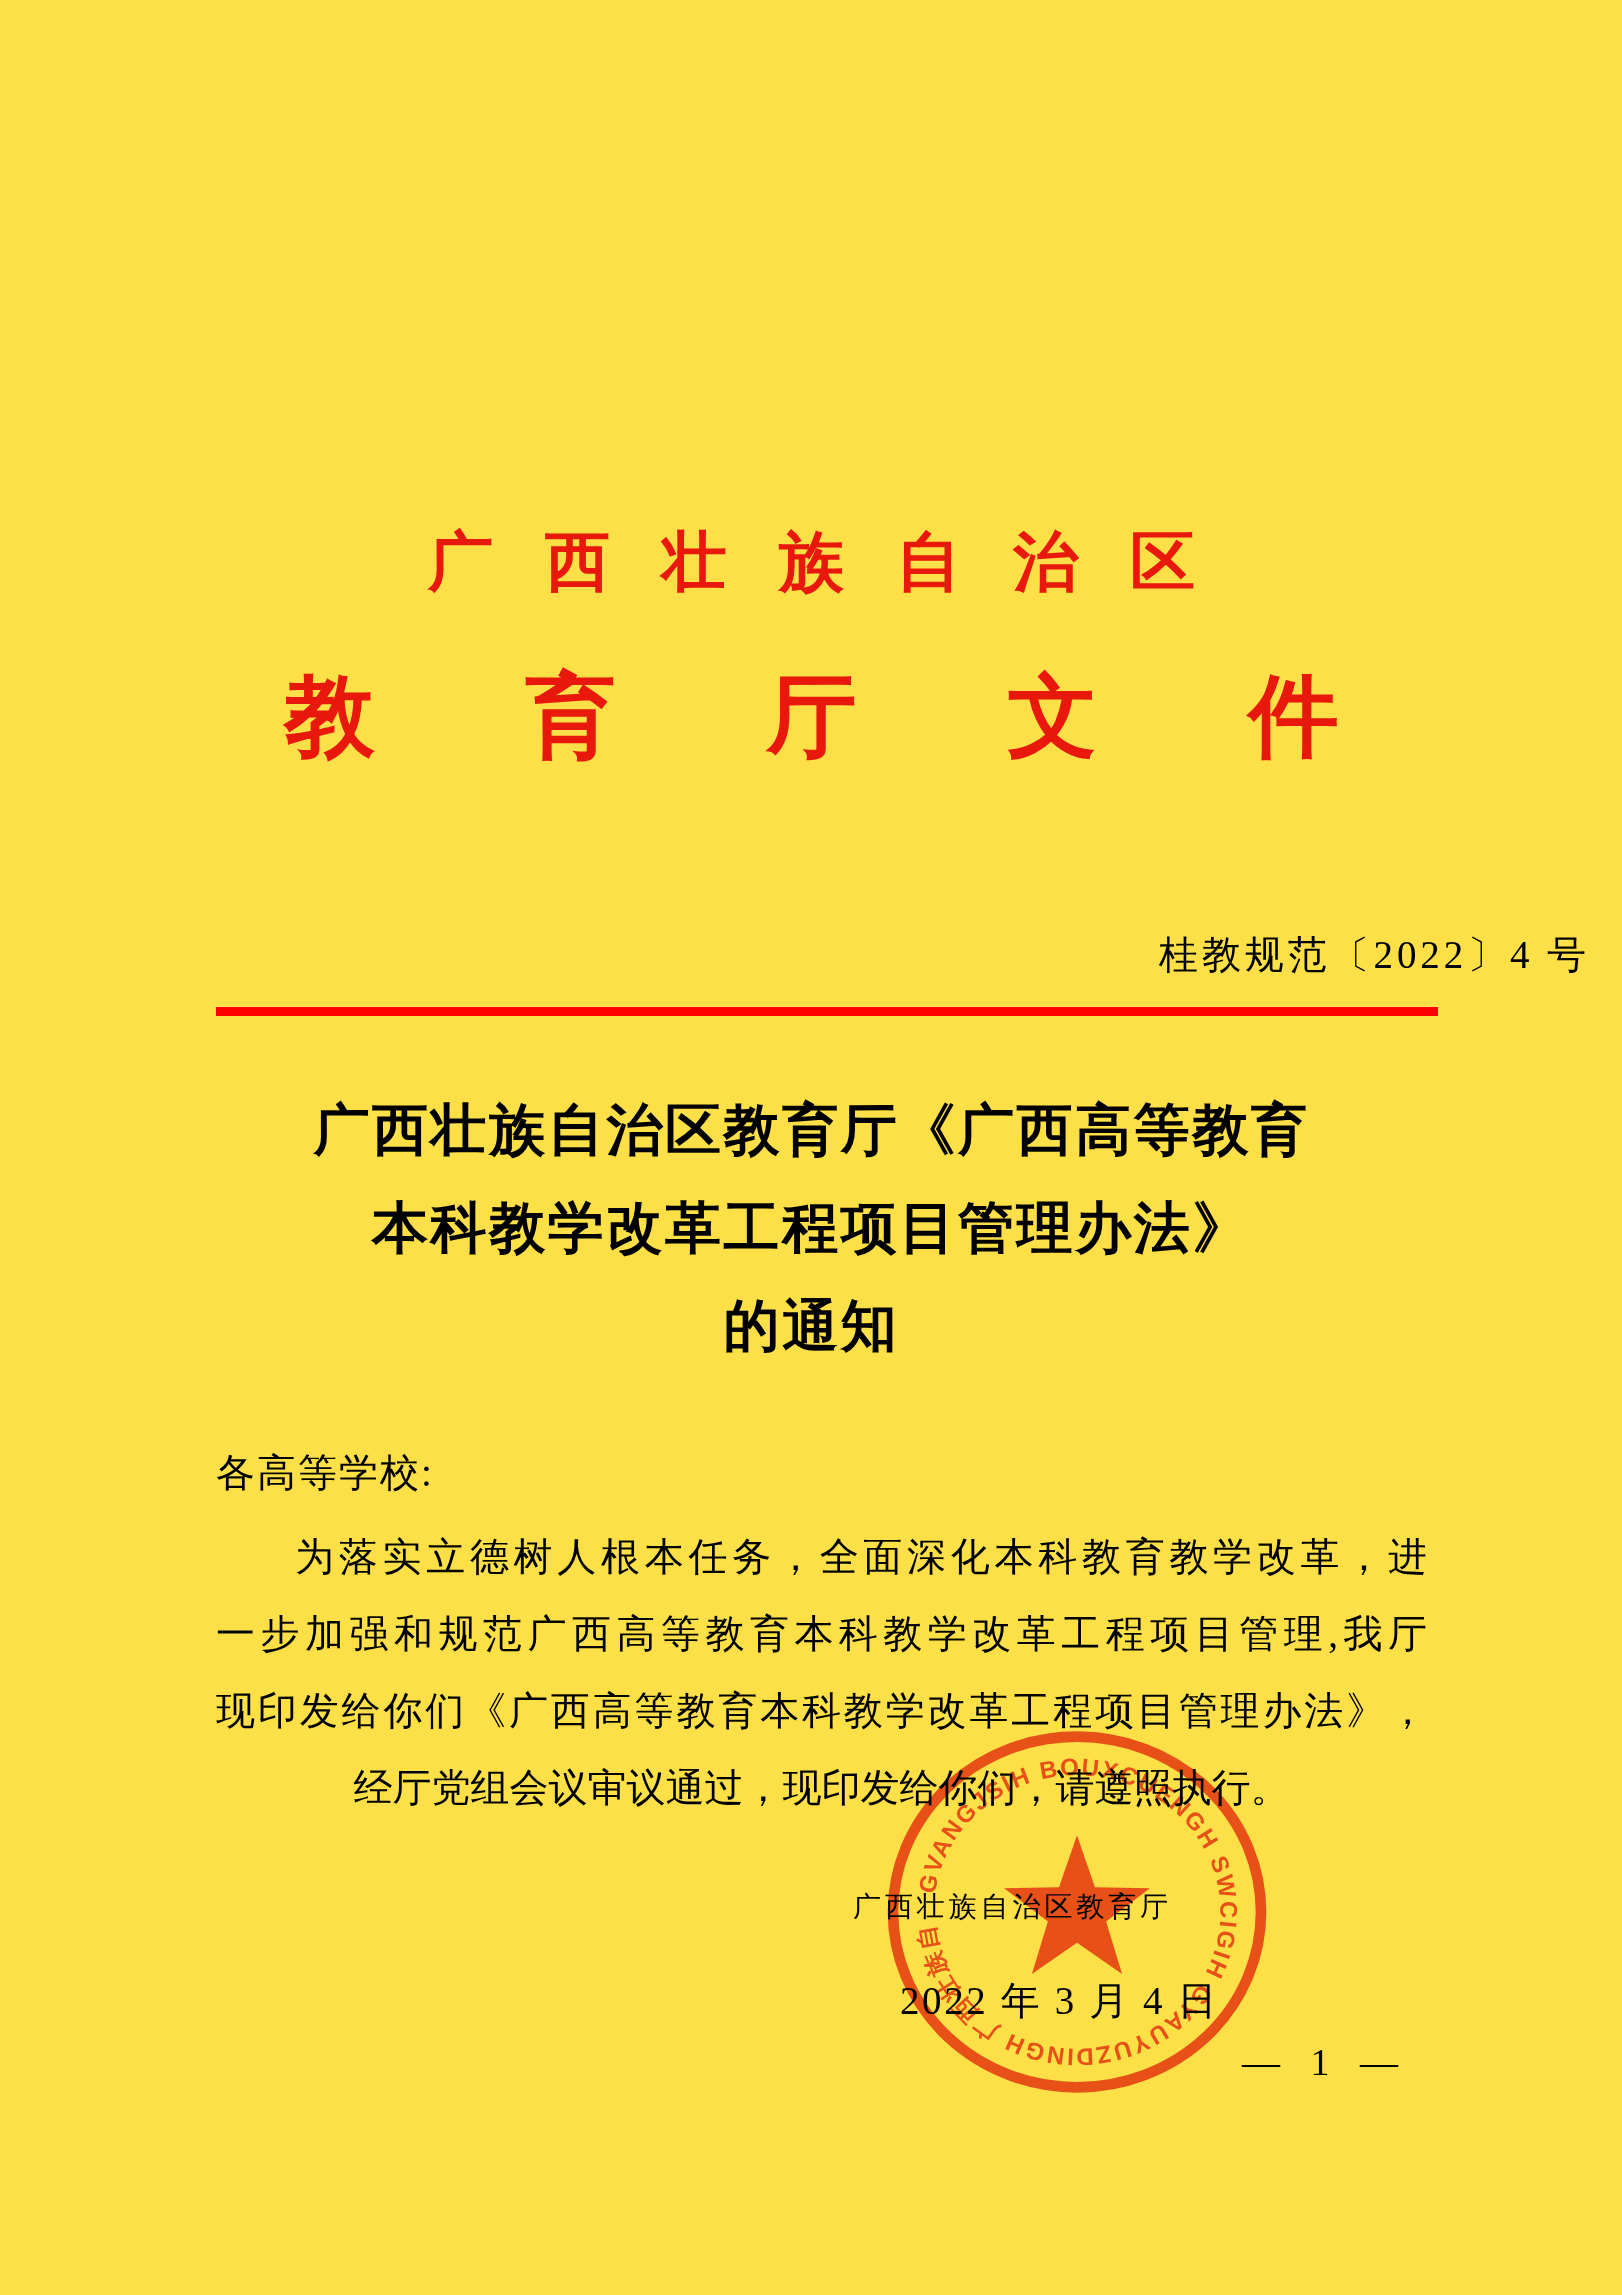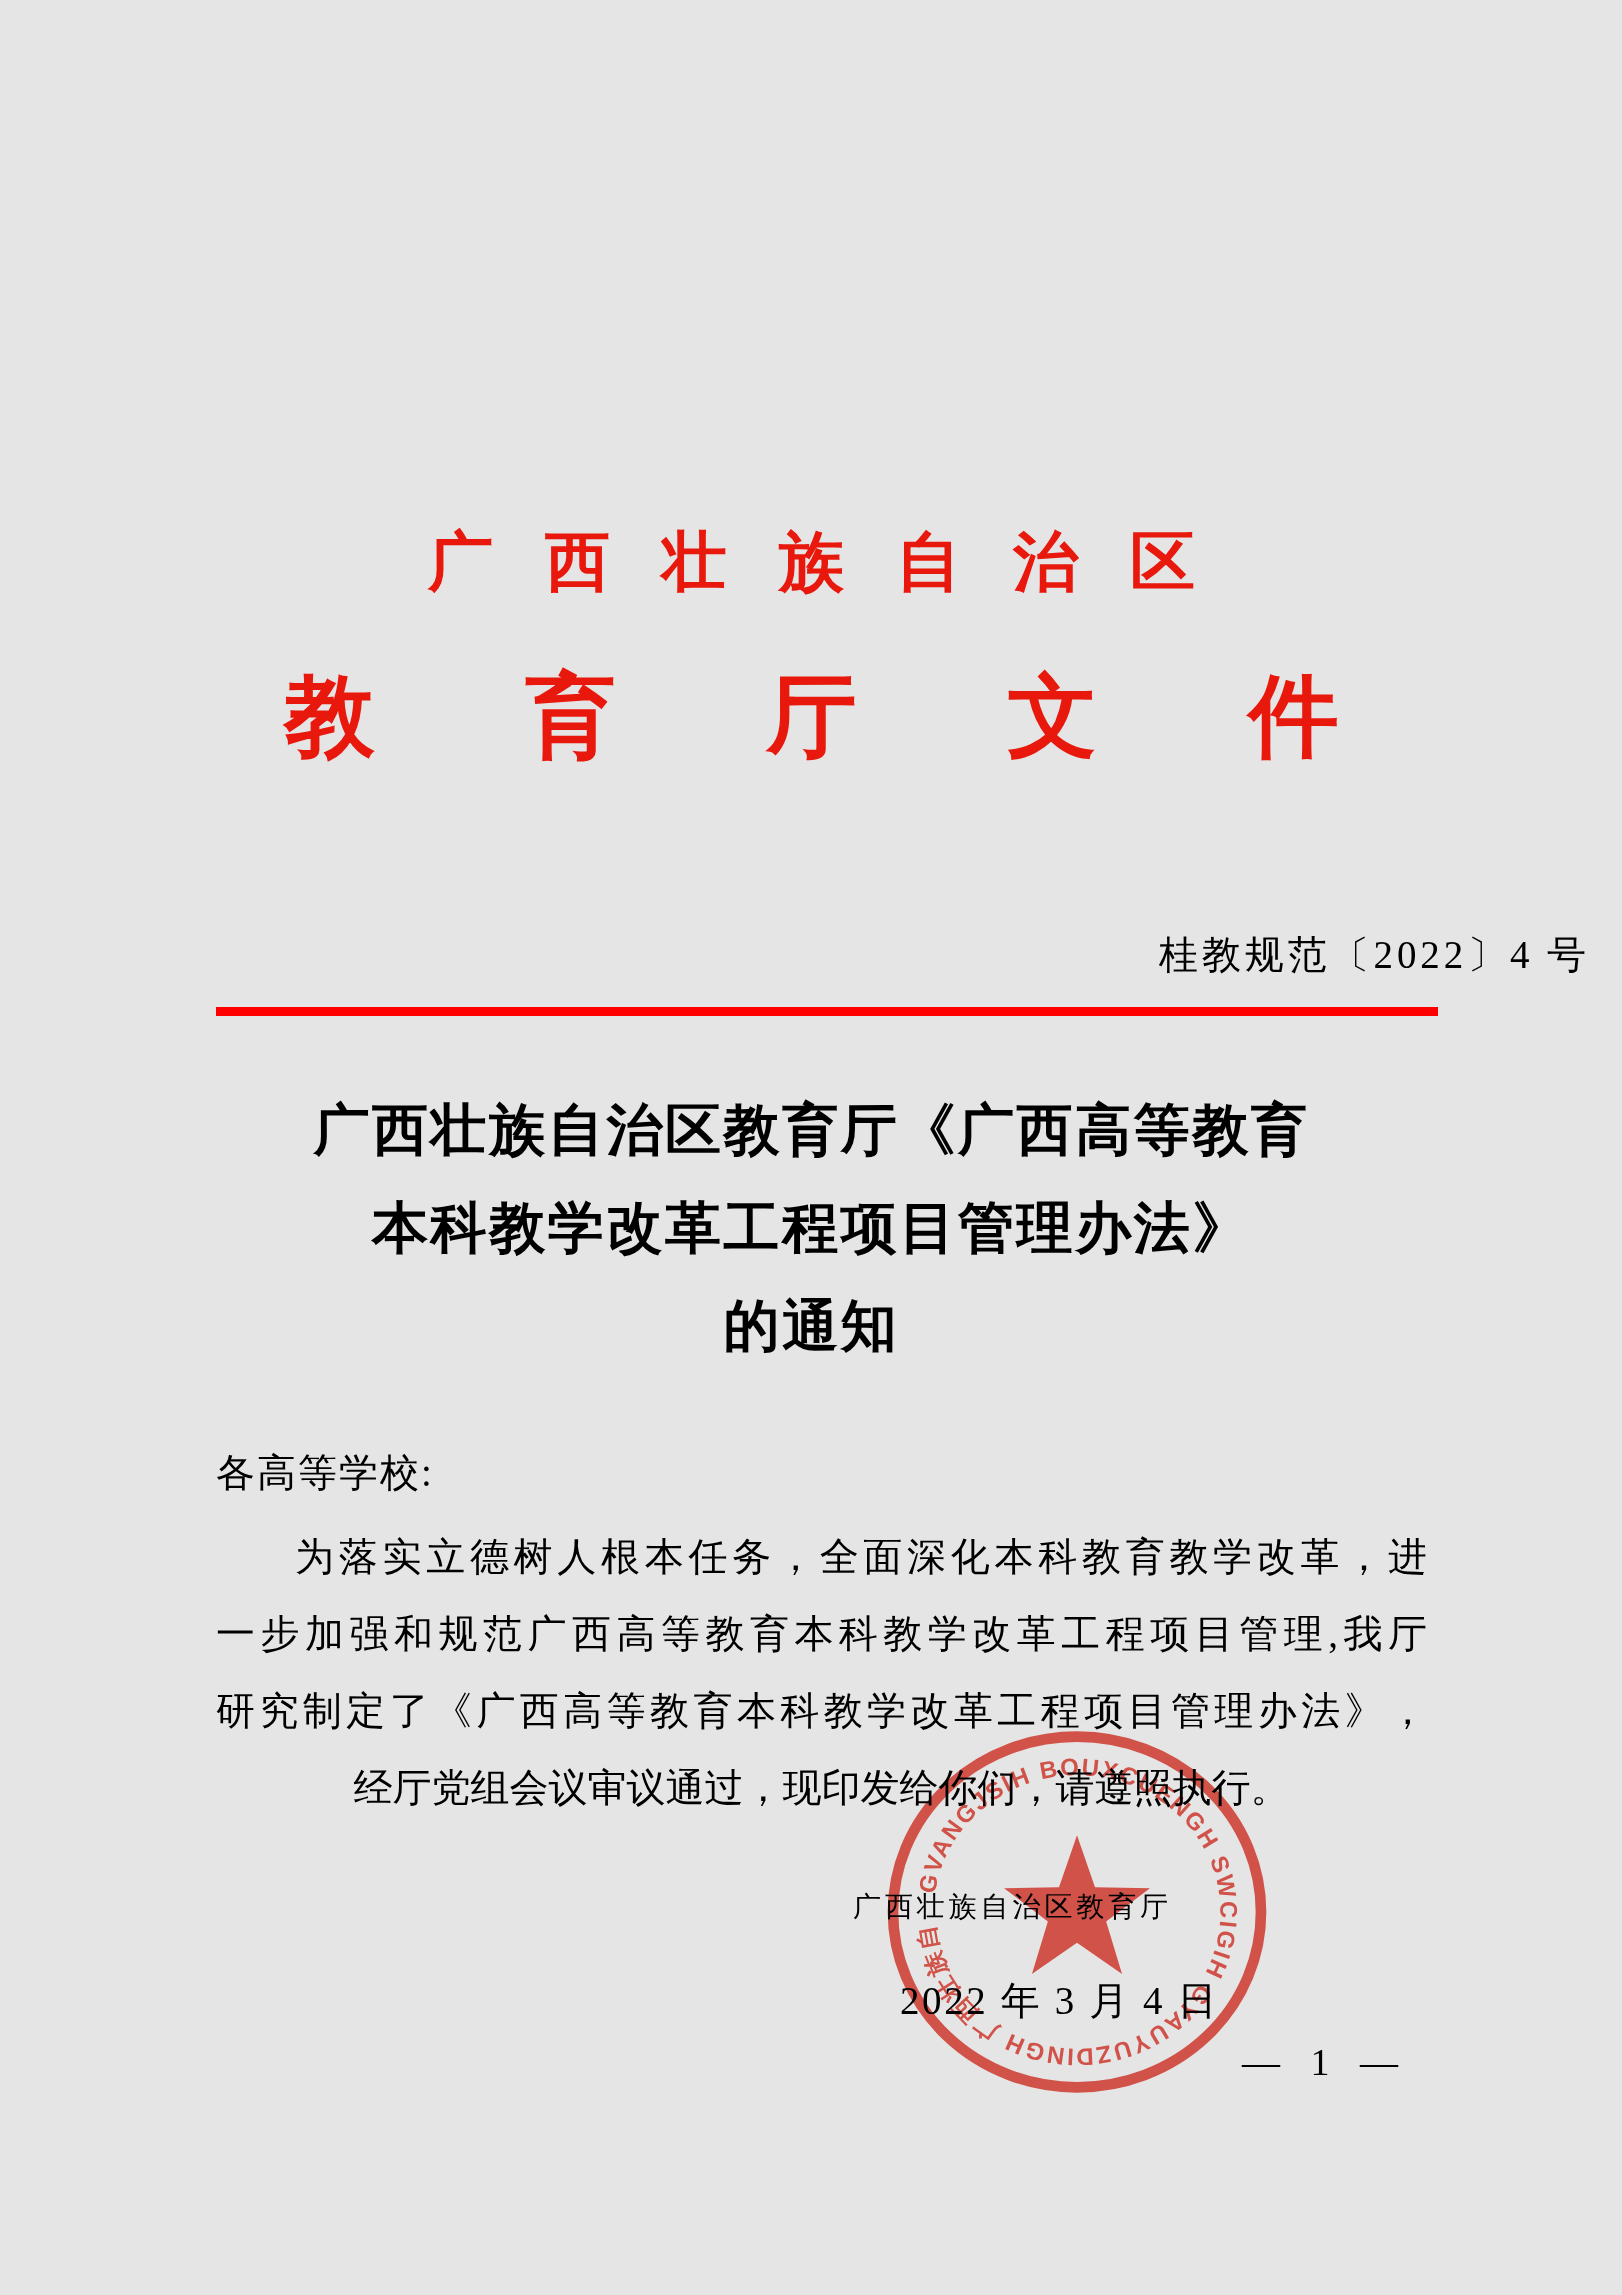"广西壮族自治区" .page { background: #e5e5e5 -> #fde047 }
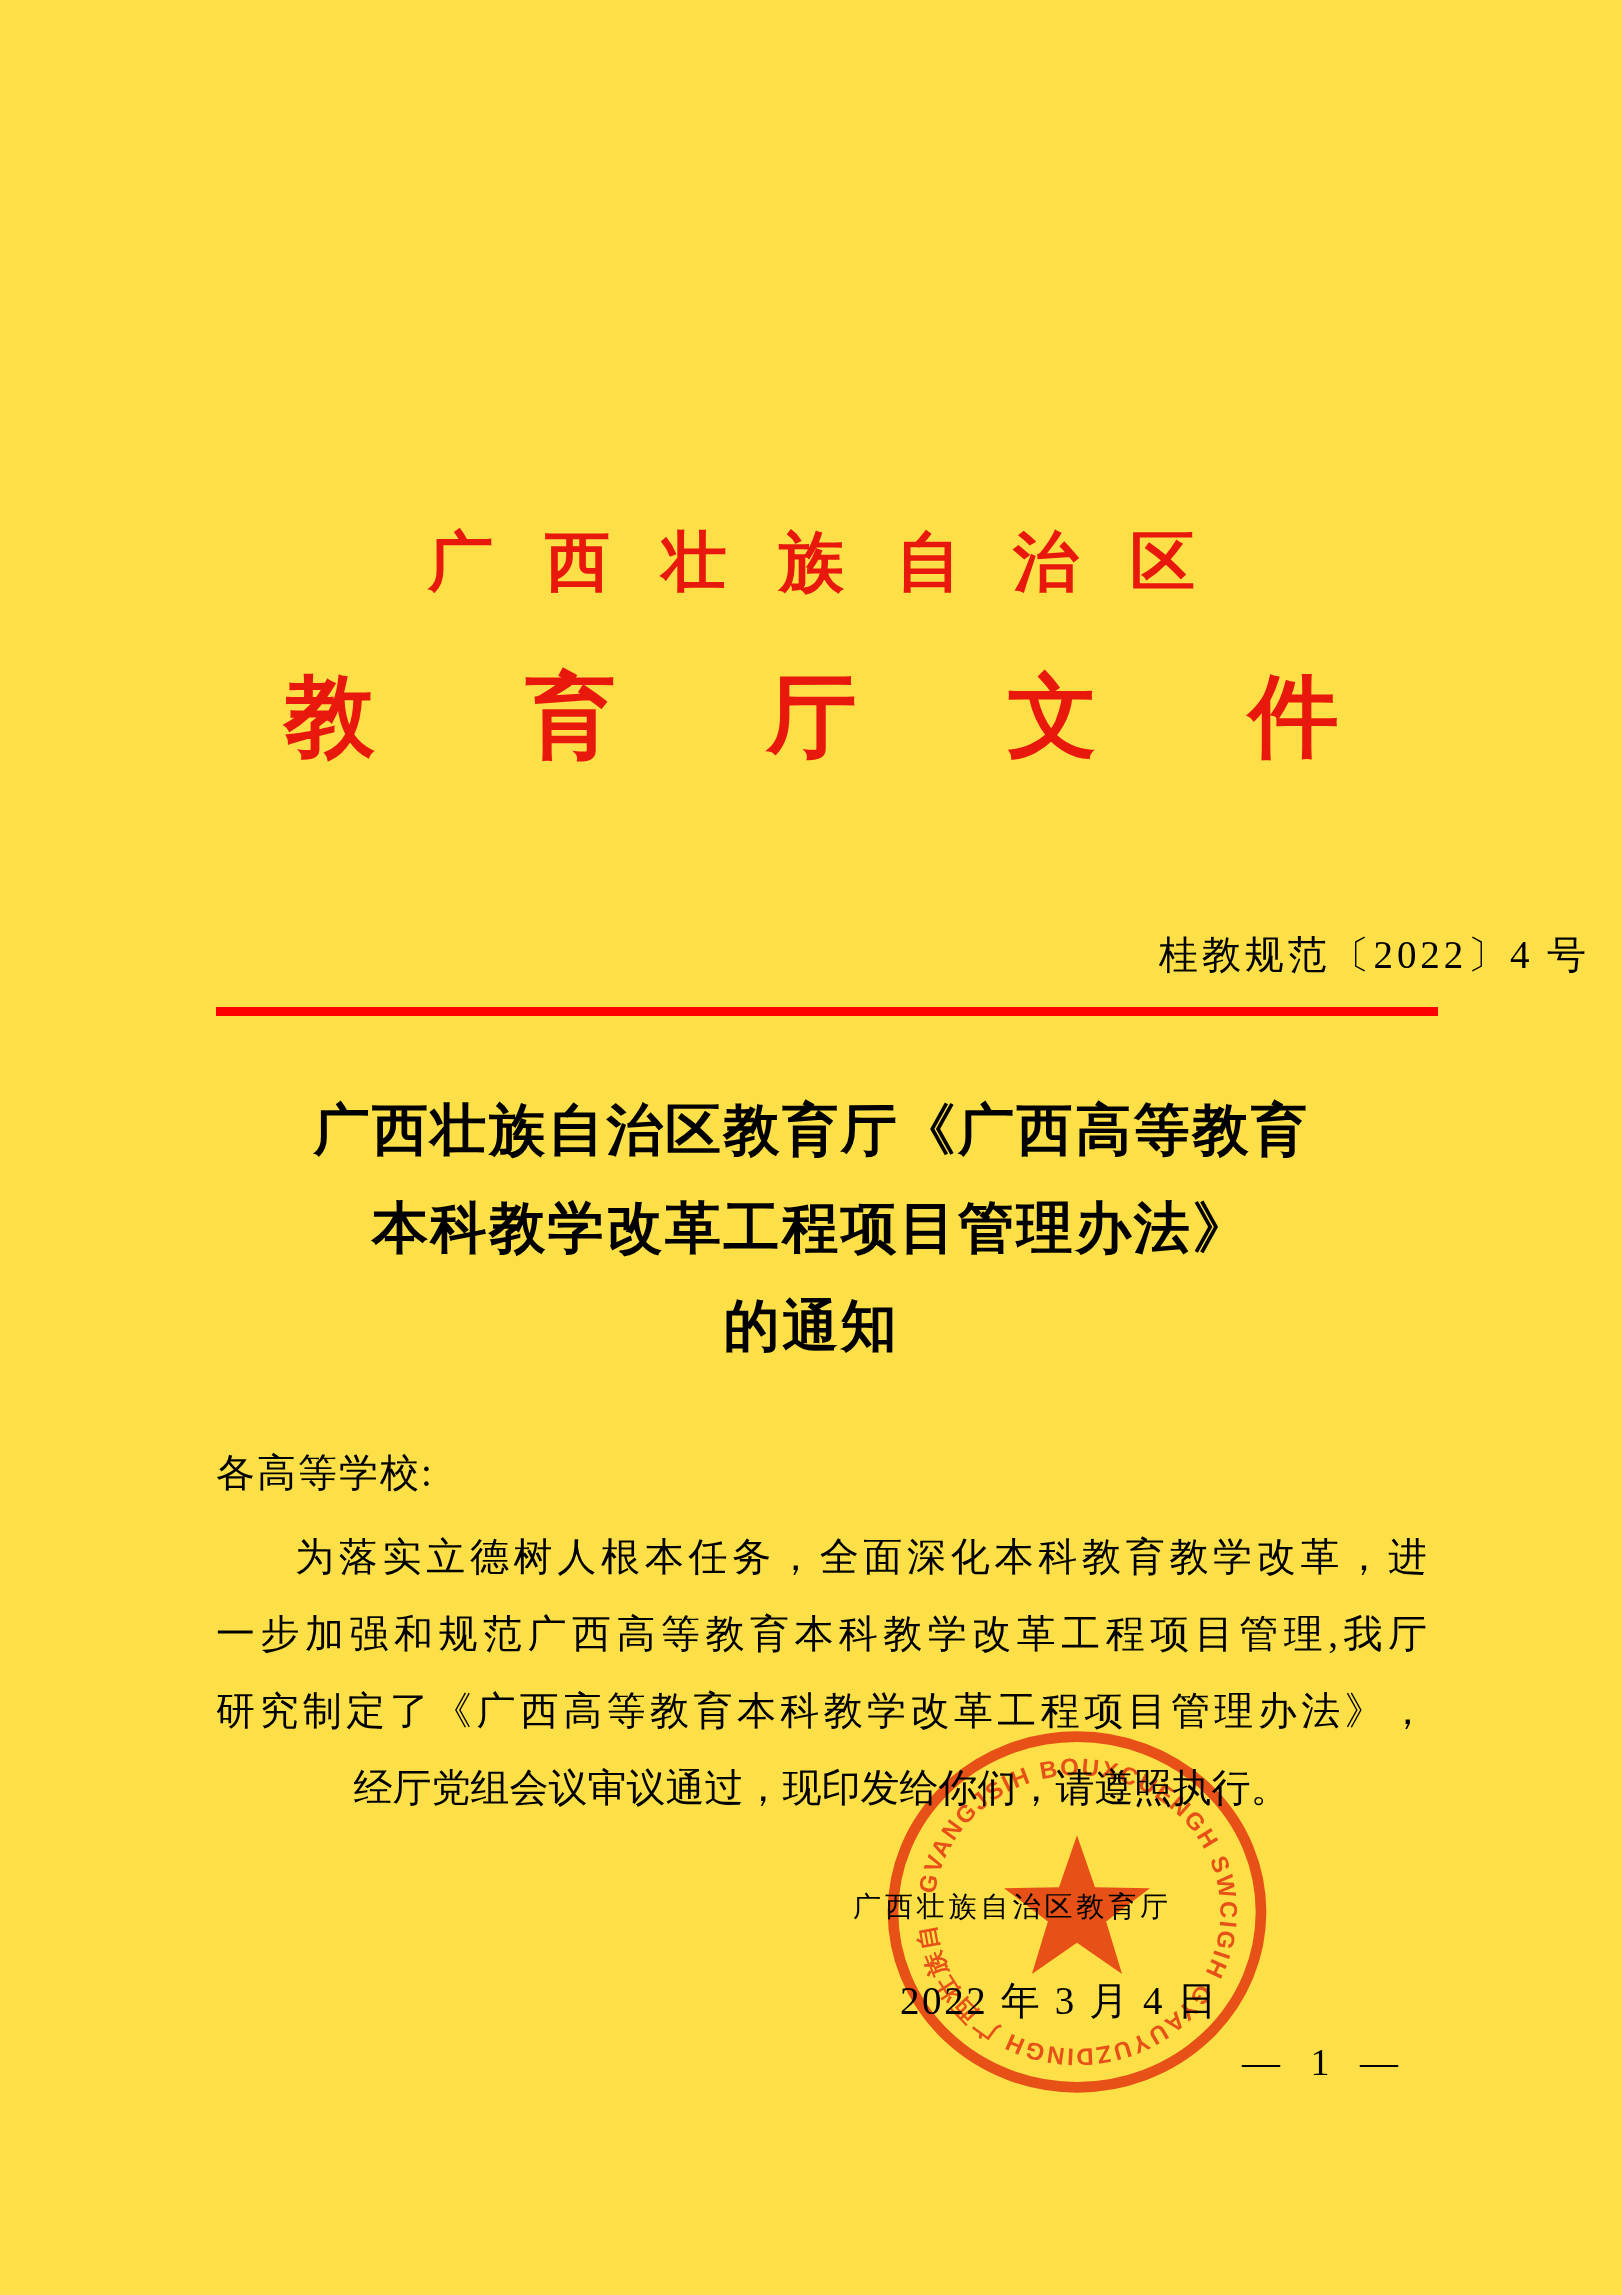"研究制定了《广西高等教育本科教学改革工程项目管理办法》，" div.pline { text: 研究制定了 -> 现印发给你们 }
